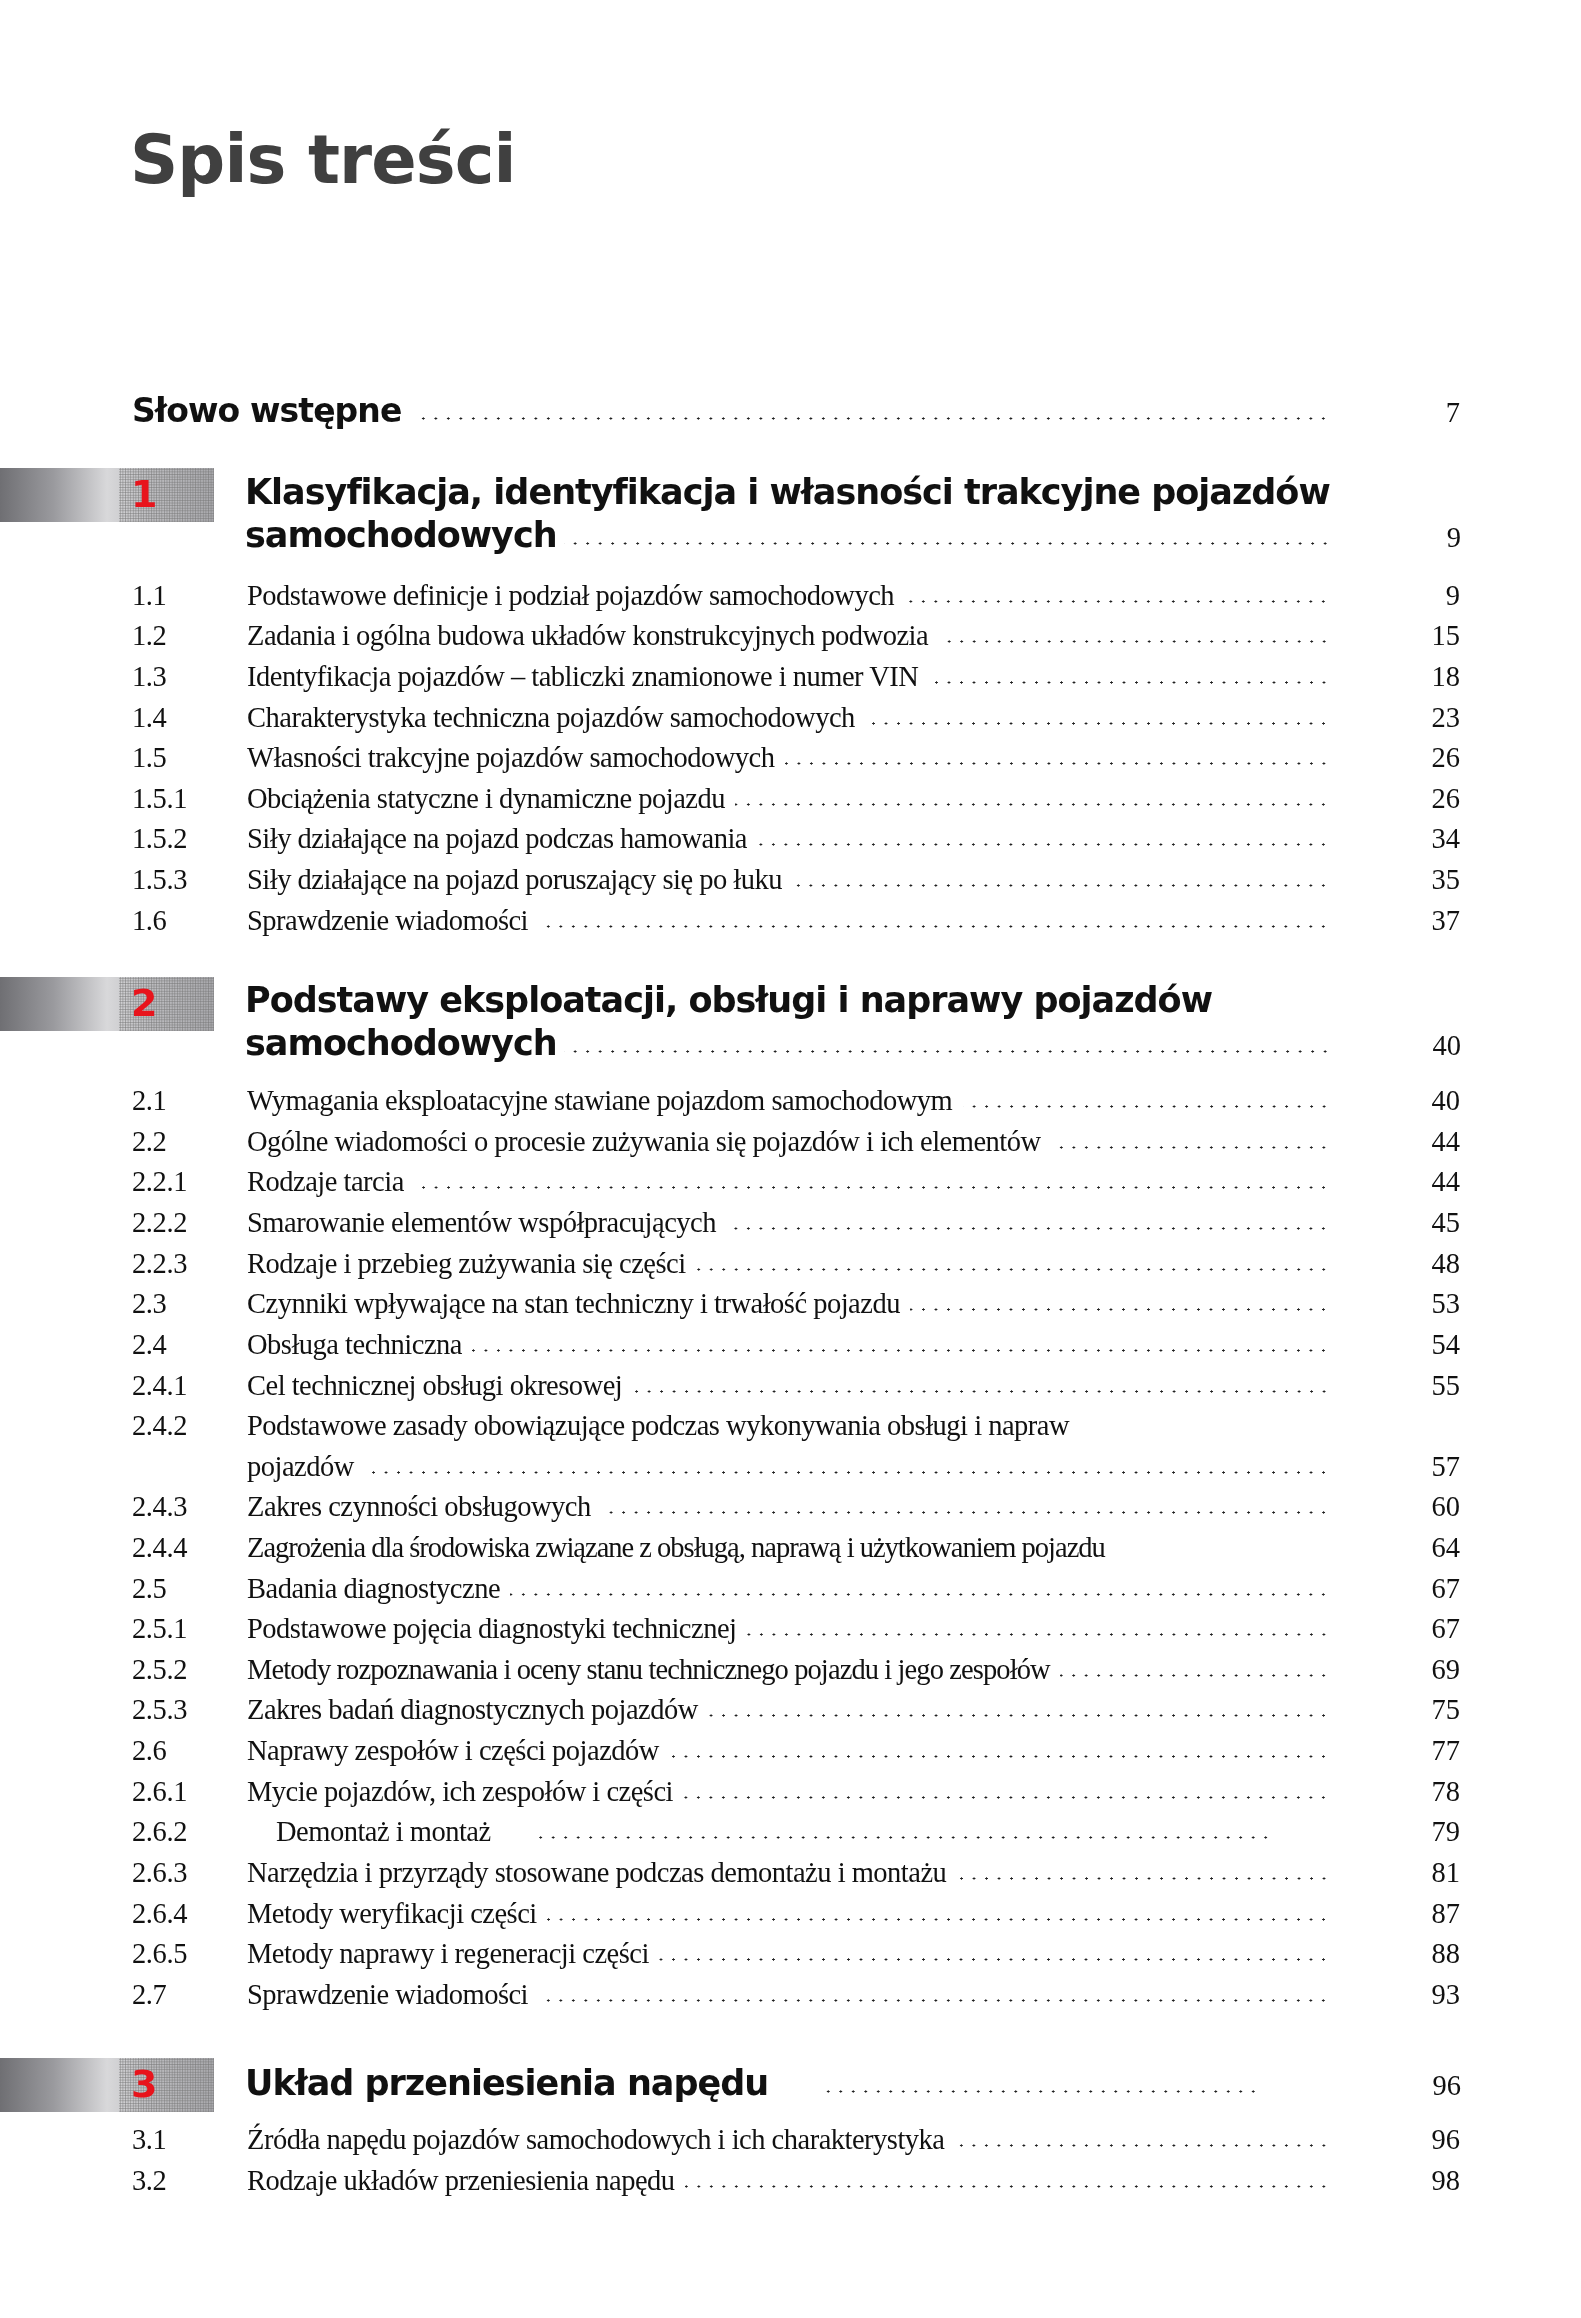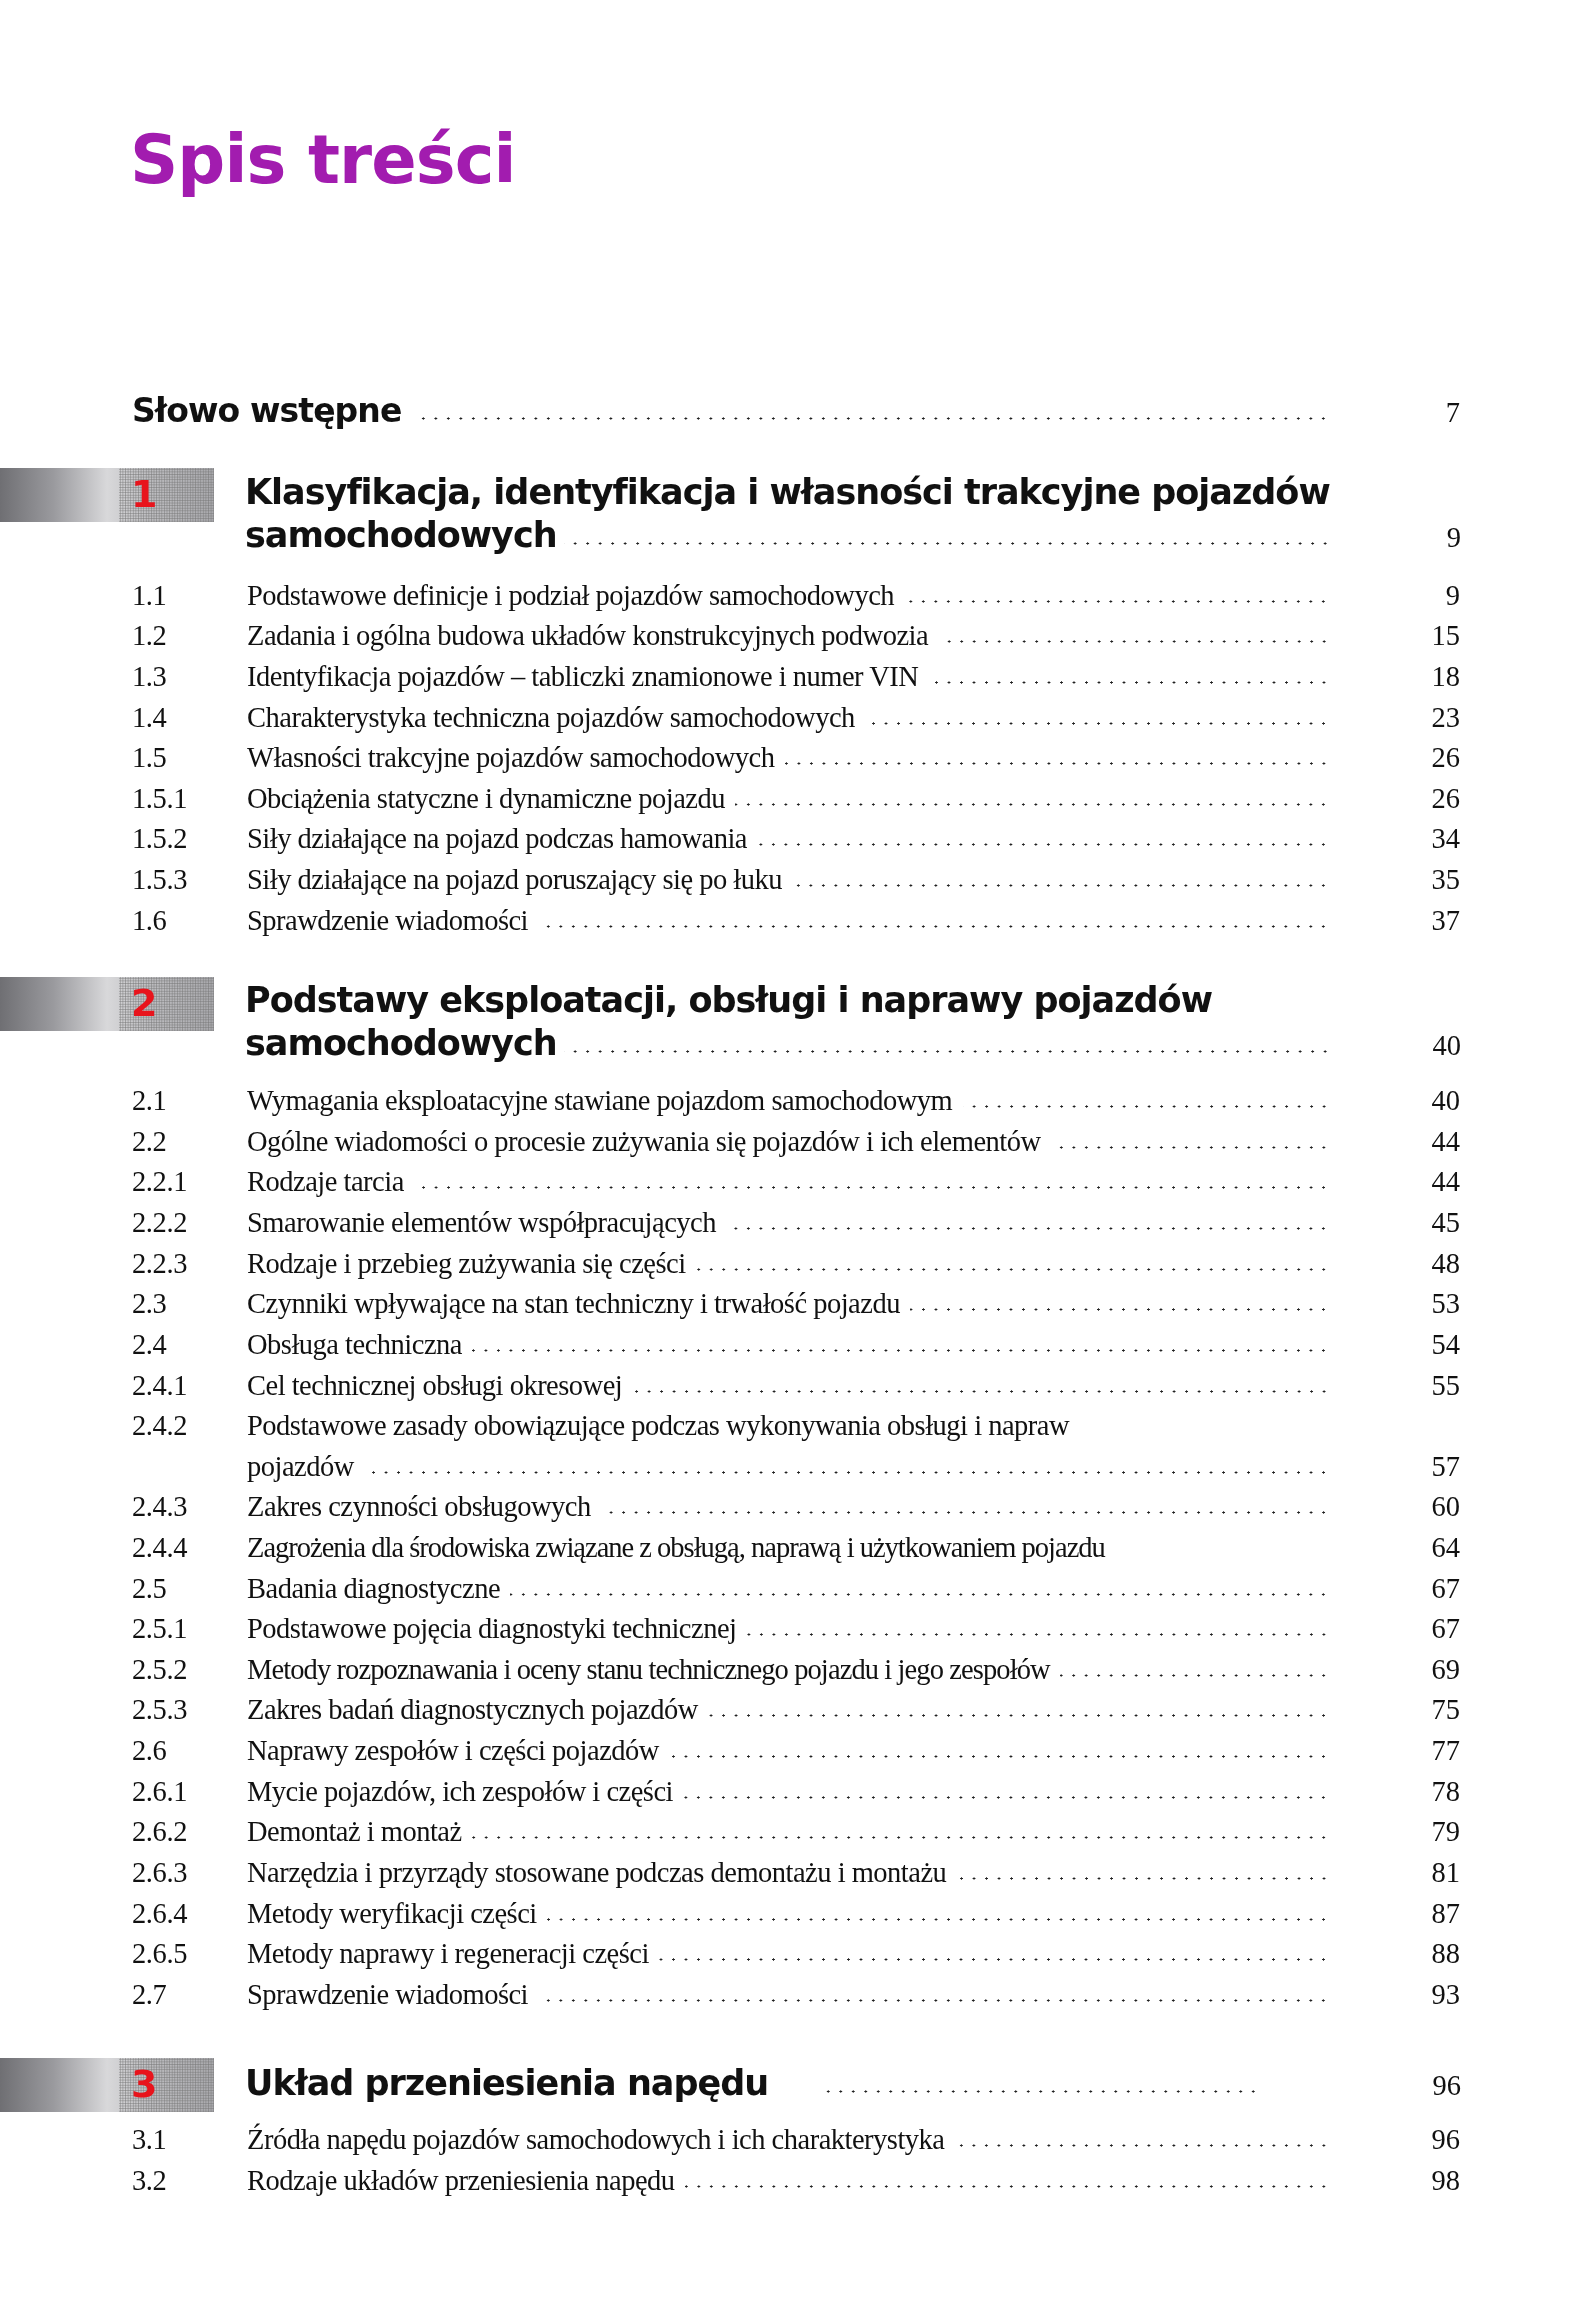"Spis treści" .title { color: #a21caf -> #404040 }
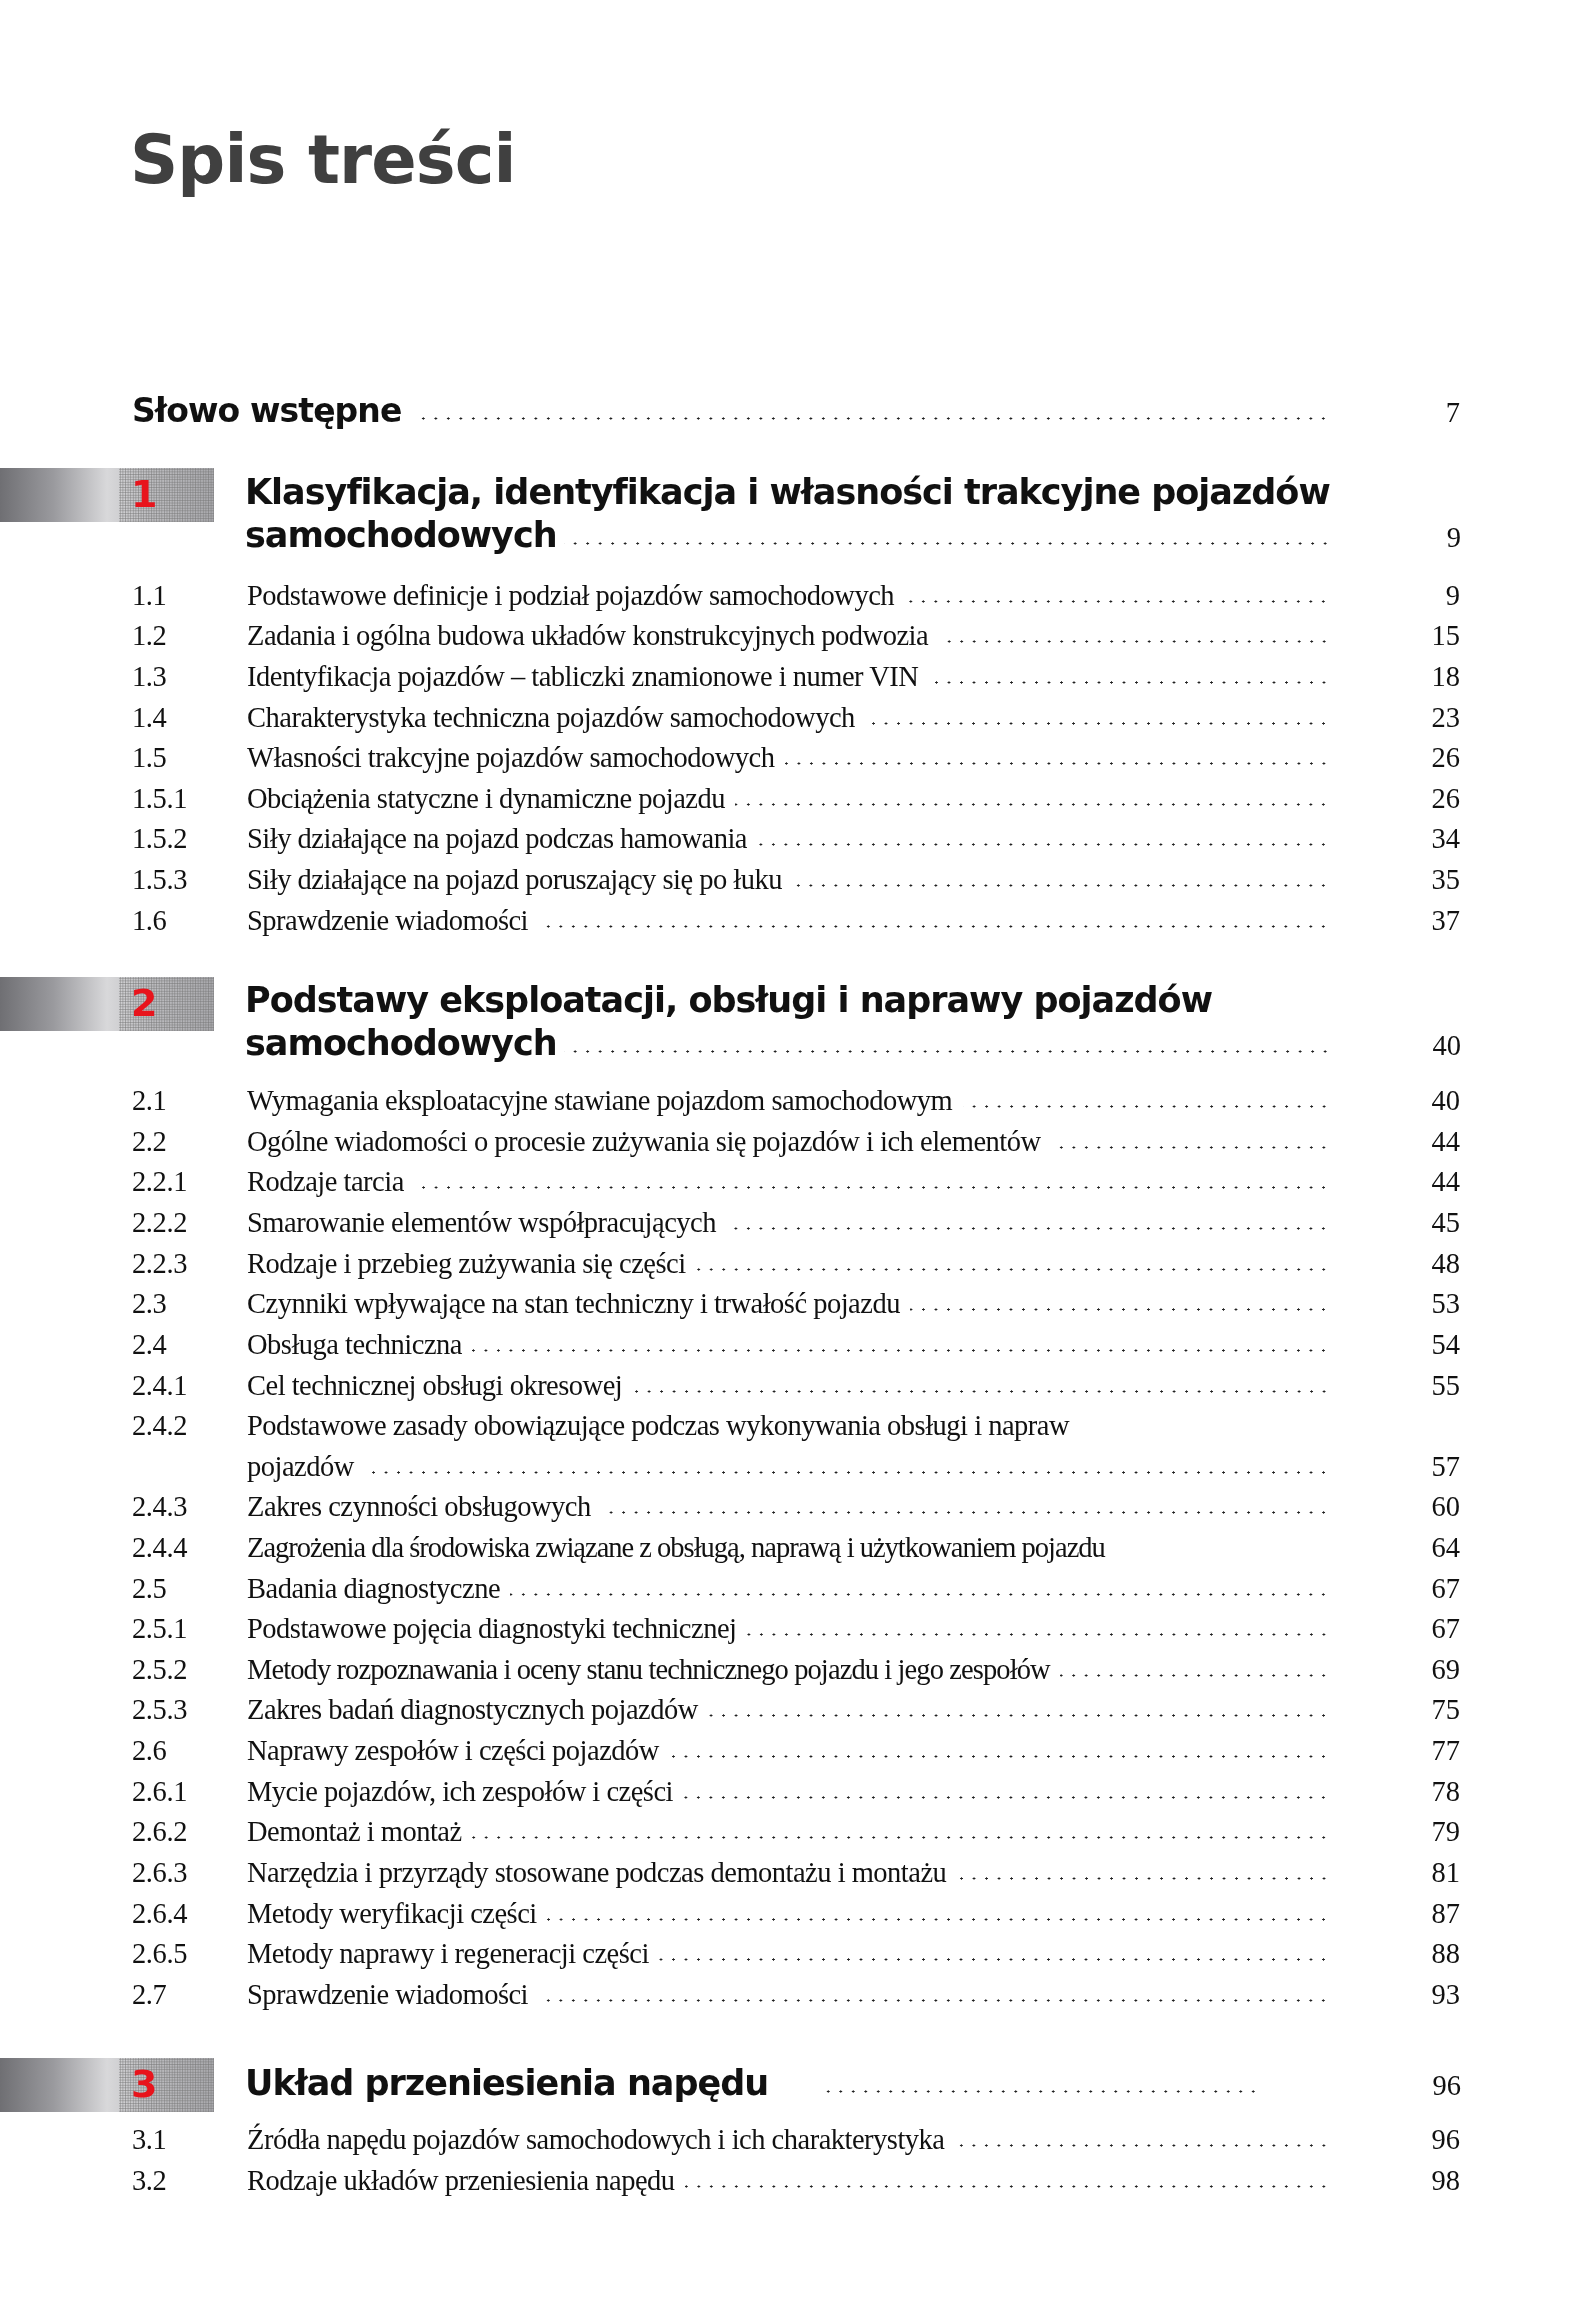"2.6.2" div.row { gap: none -> 29px }
